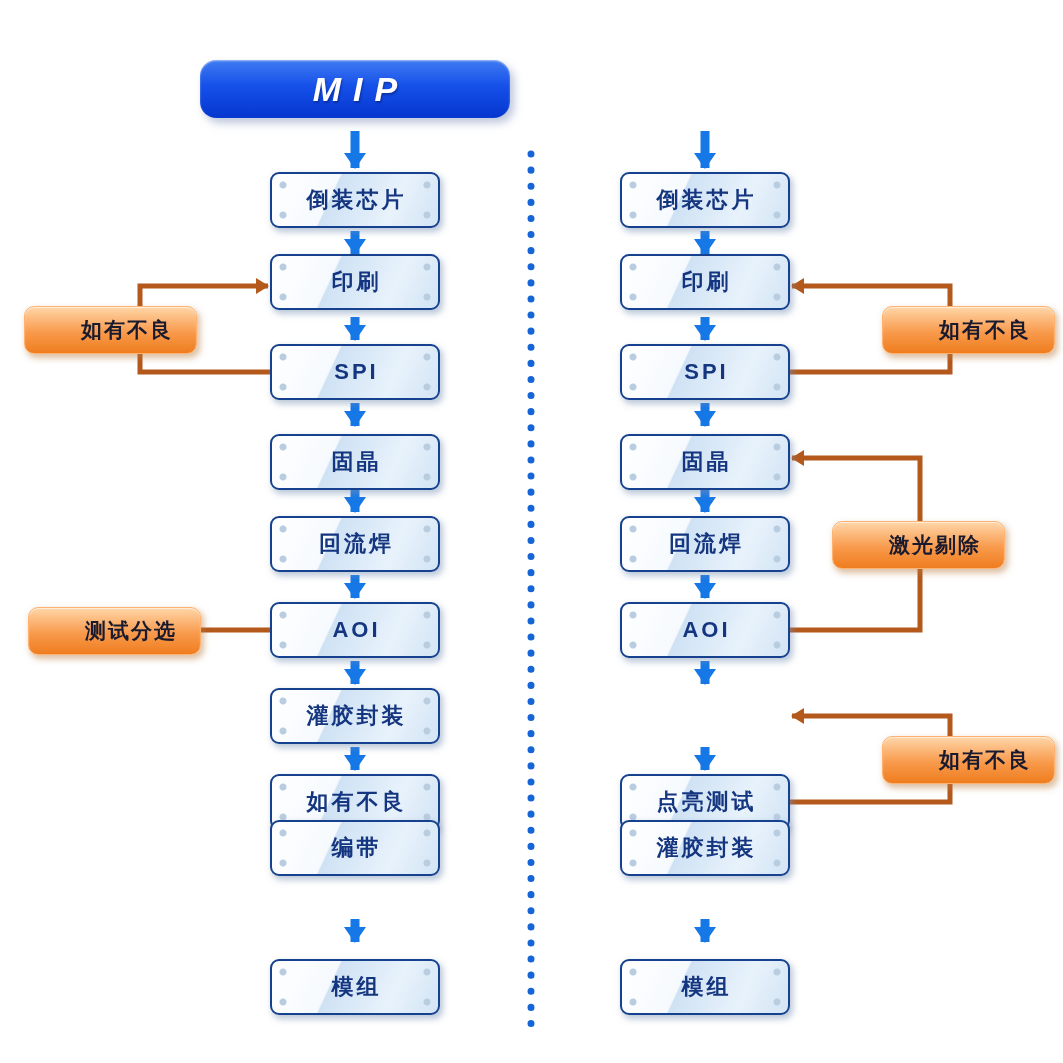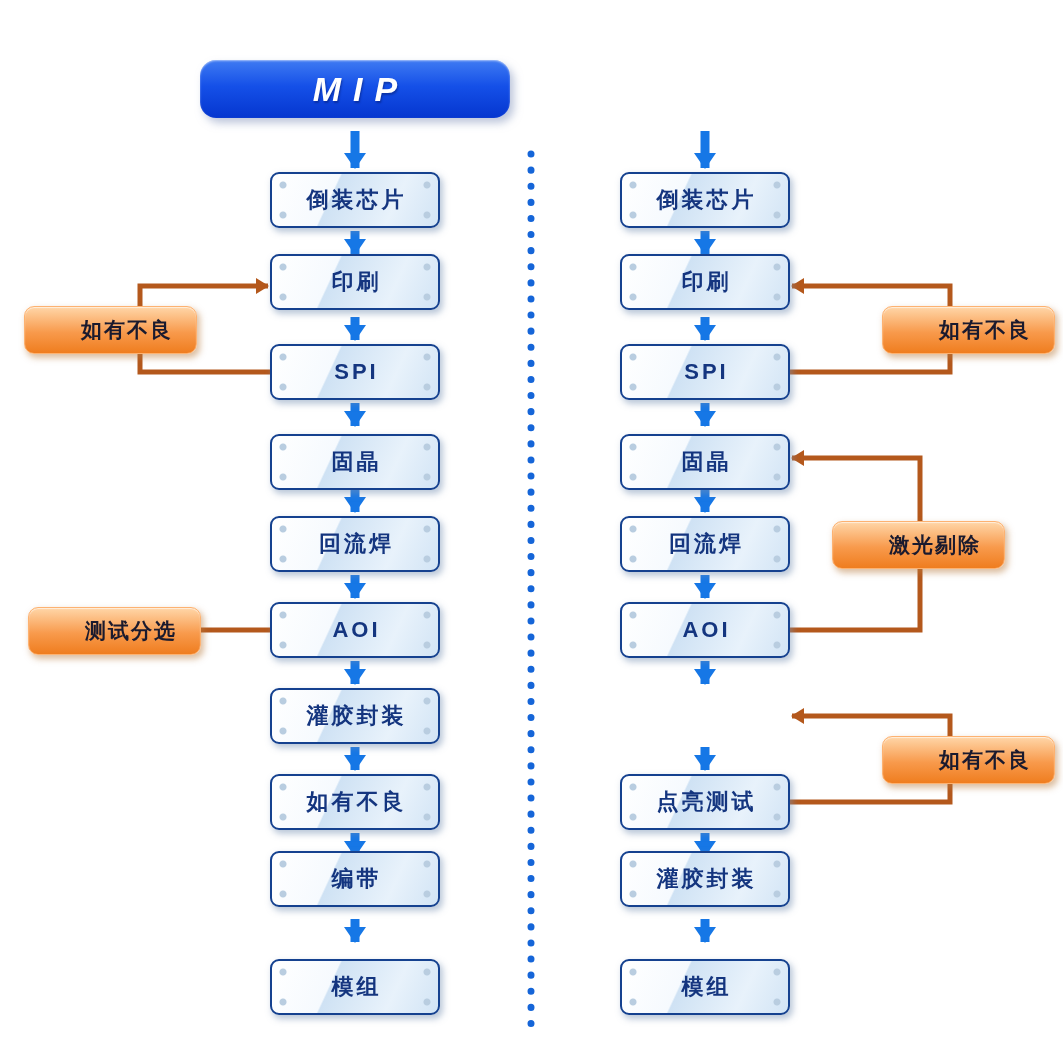"编带" .r8 { top: 851px -> 820px }
